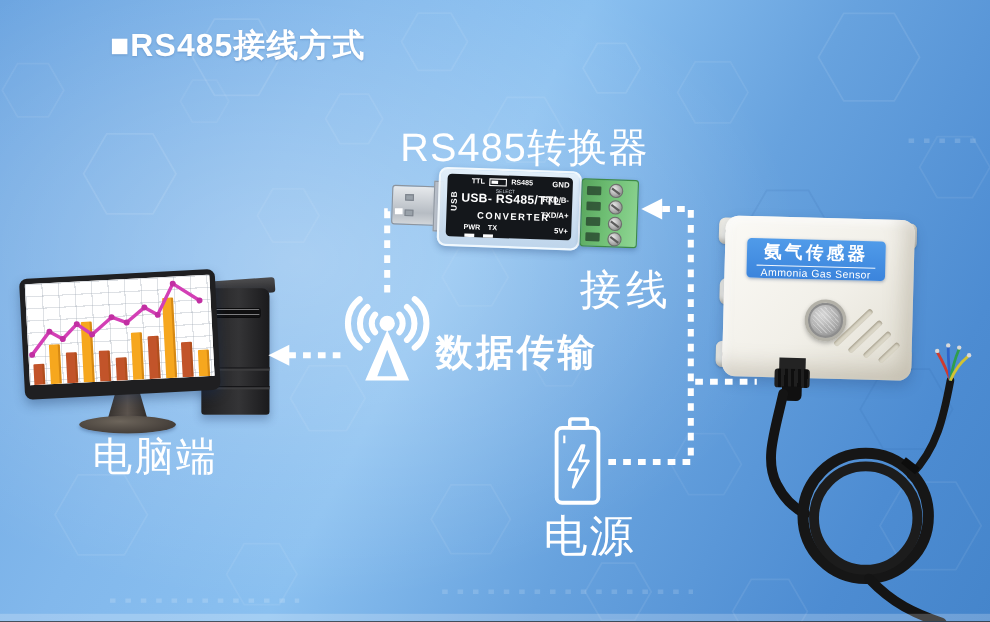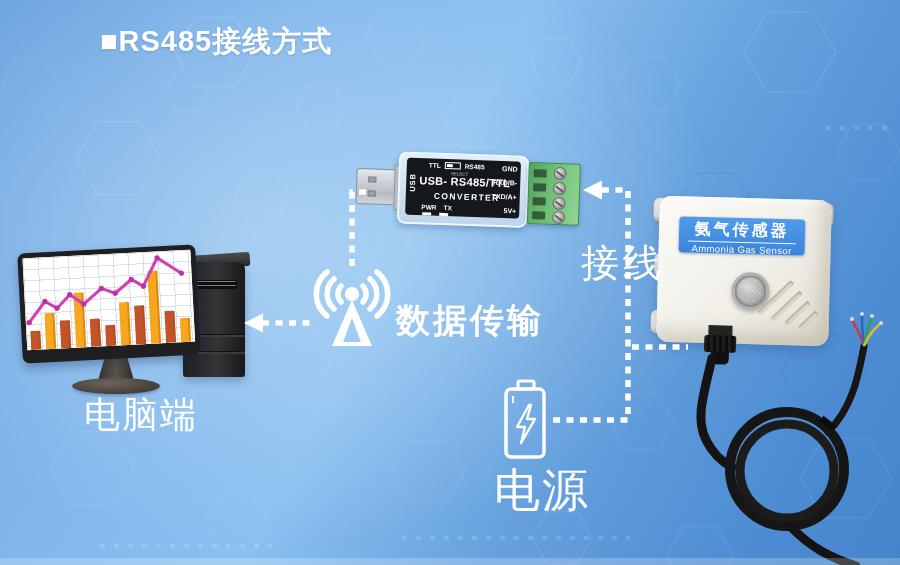"RS485转换器" div.conv-label { html: none -> <div>RS485转换器</div> }
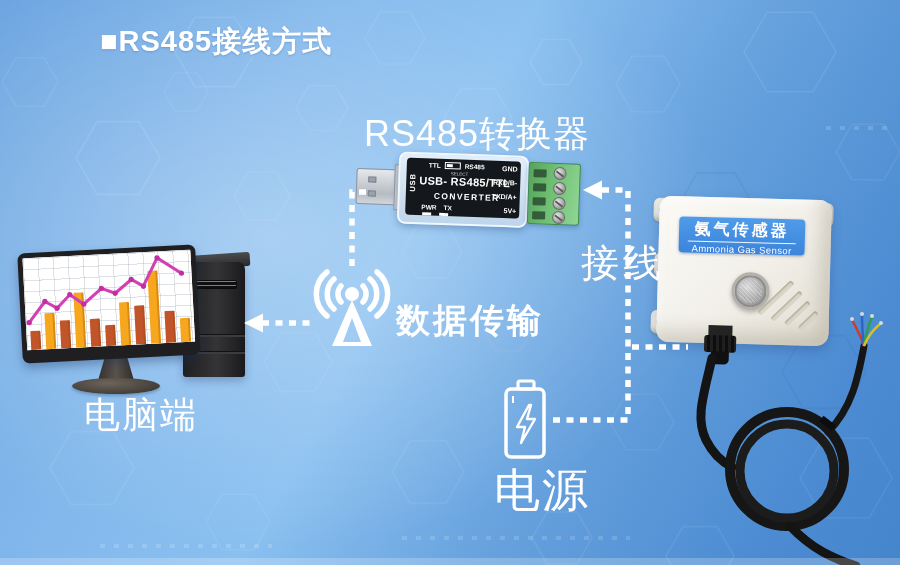"接线" .lbl-wiring { left: 581px -> 527px }
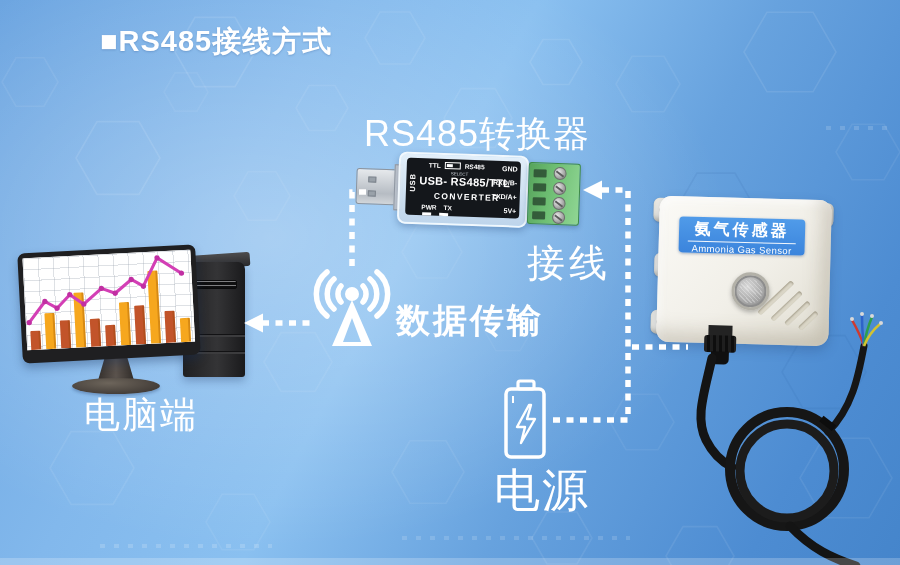"电源" .lbl-power { font-size: 46px -> 40px }
